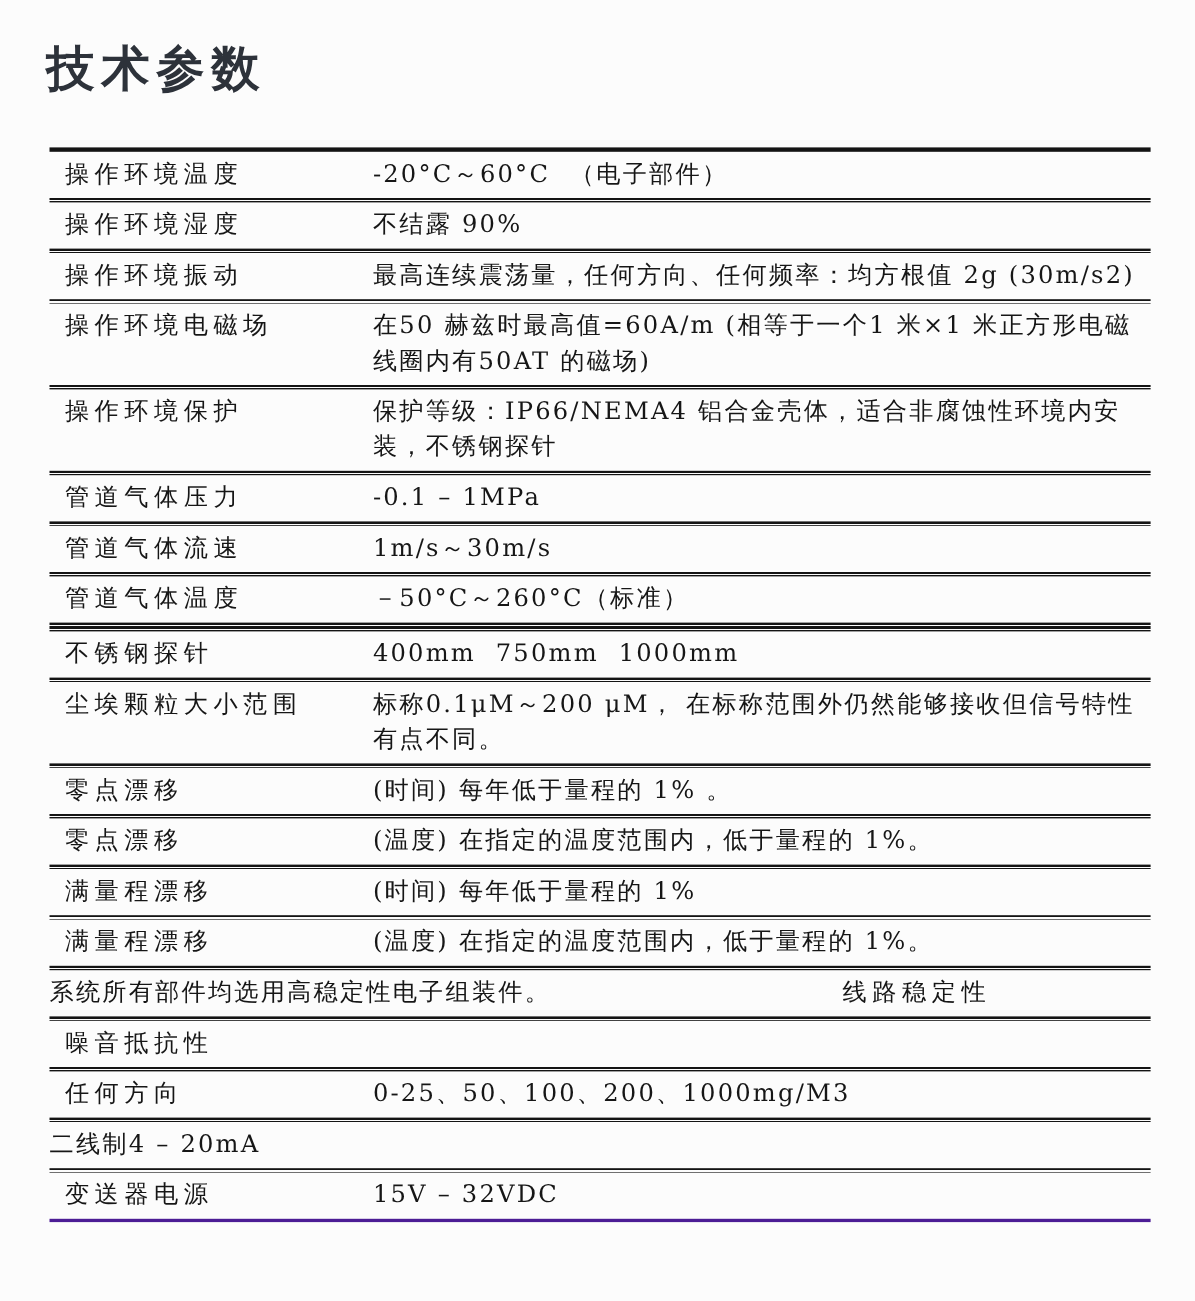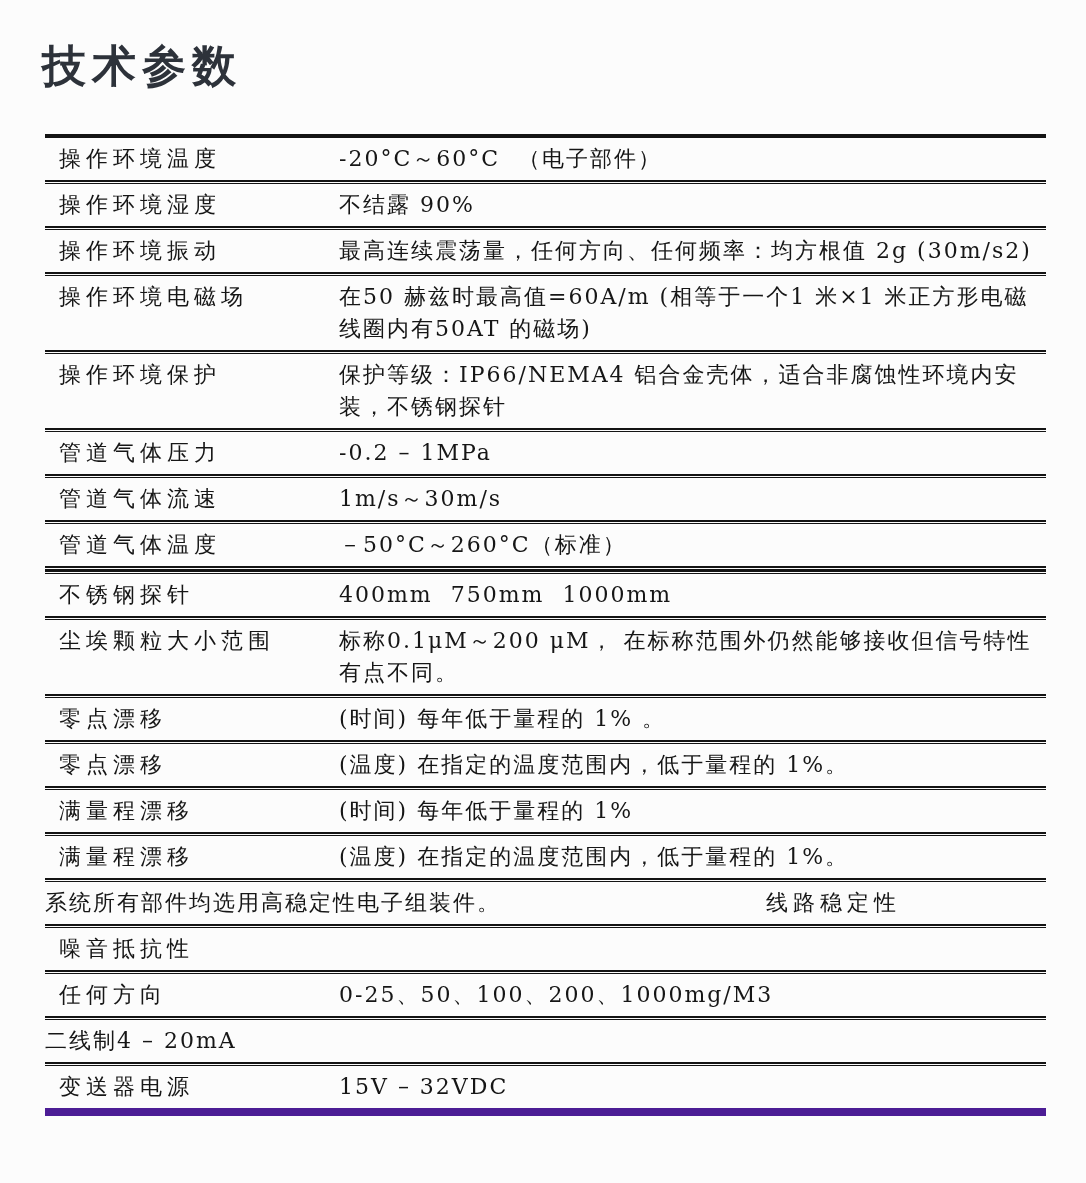"技术参数" .title { font-family: Liberation Sans, sans-serif -> Liberation Mono, monospace }
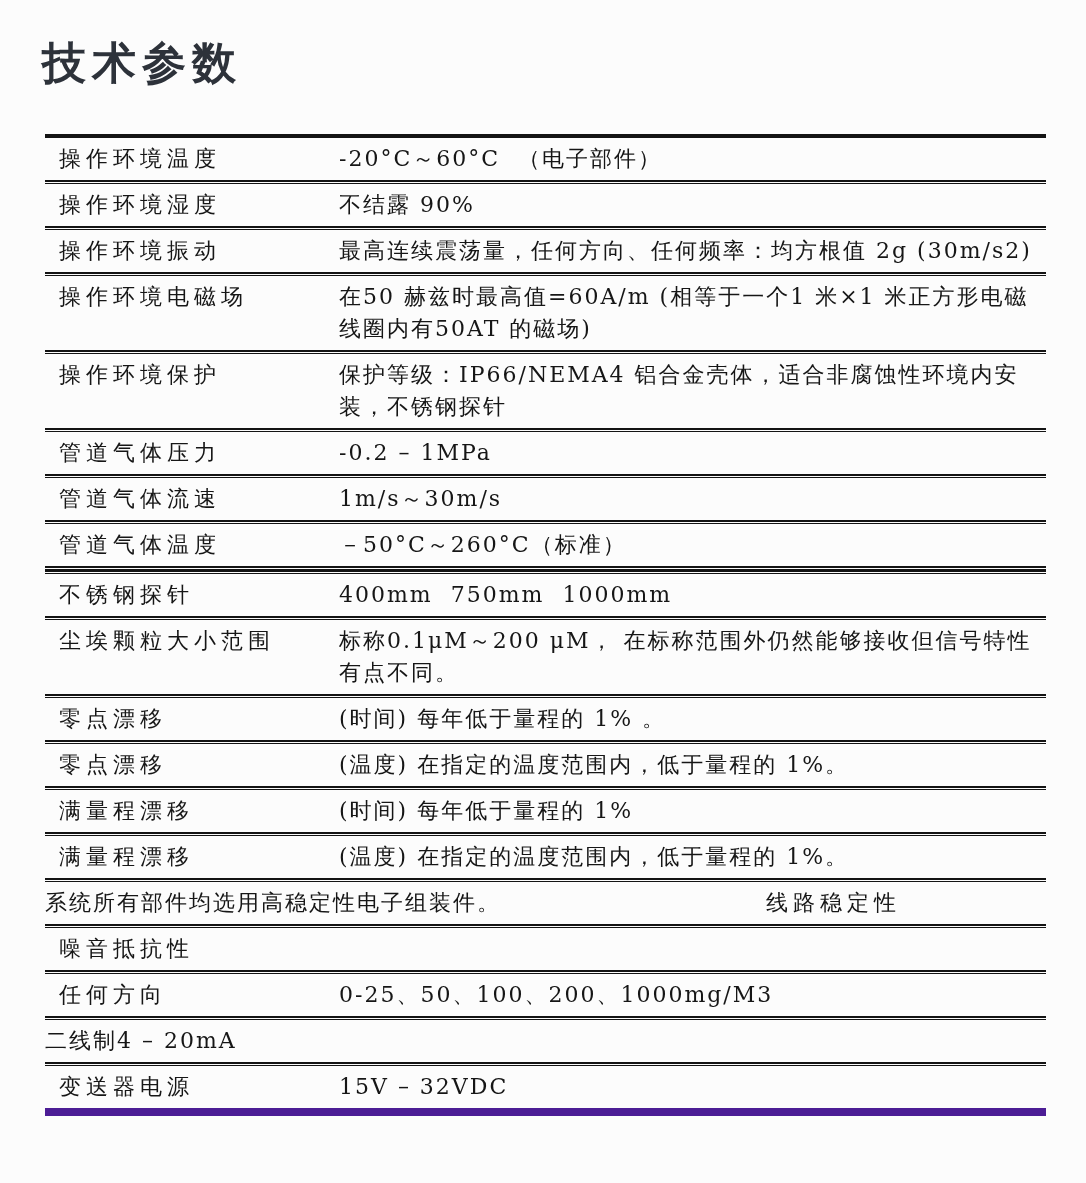"操作环境温度" .spec-table { border-bottom: 8px solid #4c1d95 -> 3px solid #4c1d95 }
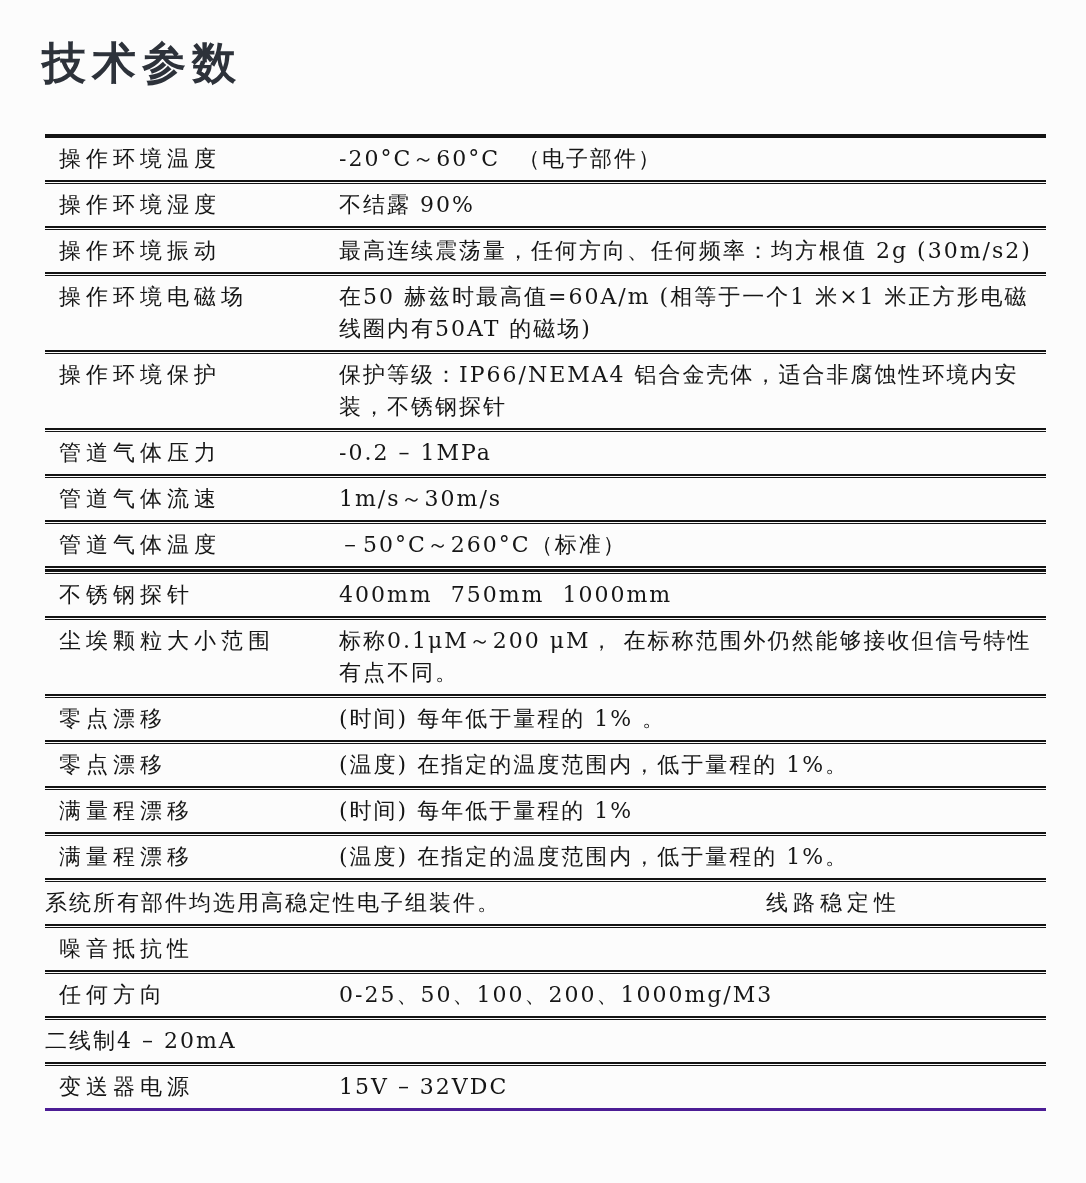"-0.2 – 1MPa" div.cell { text: -0.2 -> -0.1 }
